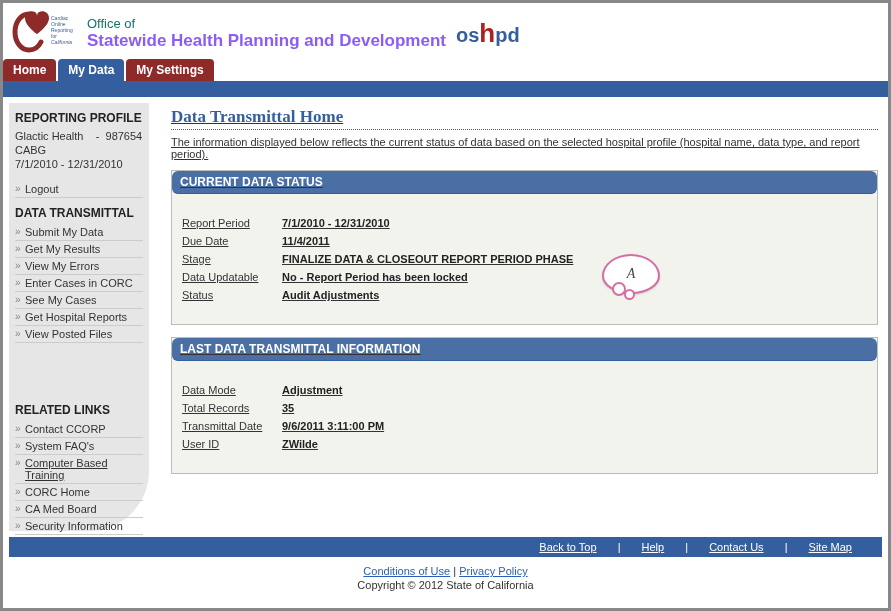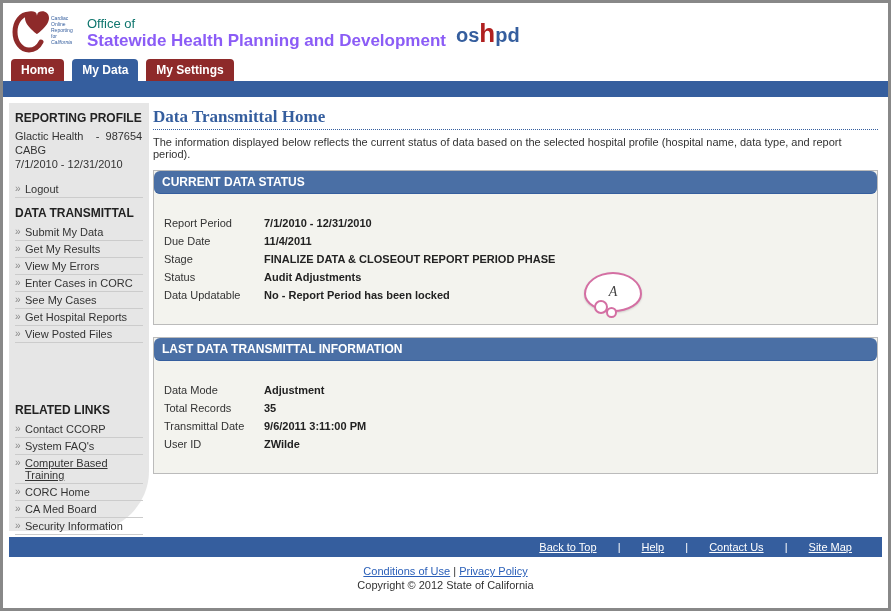"Home" .tabs { gap: 8px -> 2px; padding-left: 8px -> none }
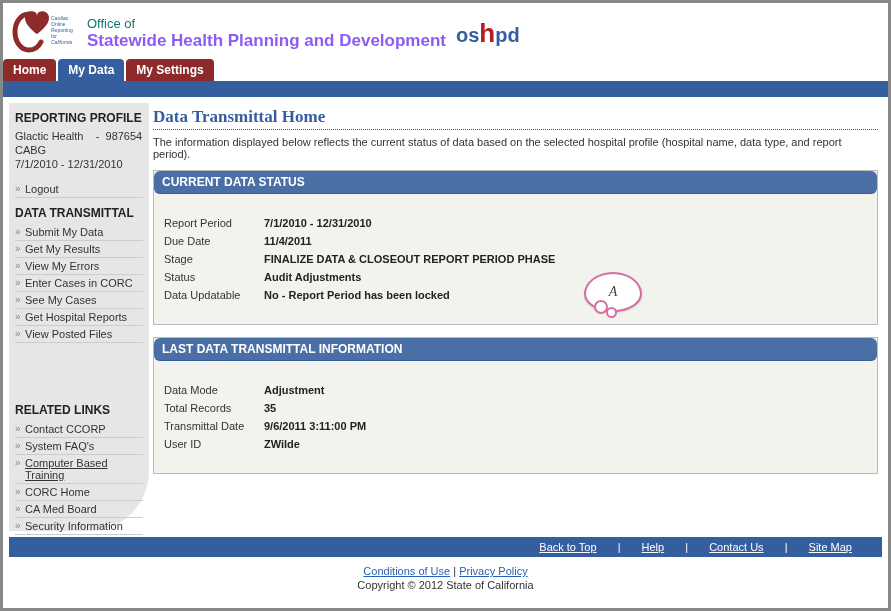"REPORTING PROFILE" .body-wrap { gap: 4px -> 22px }
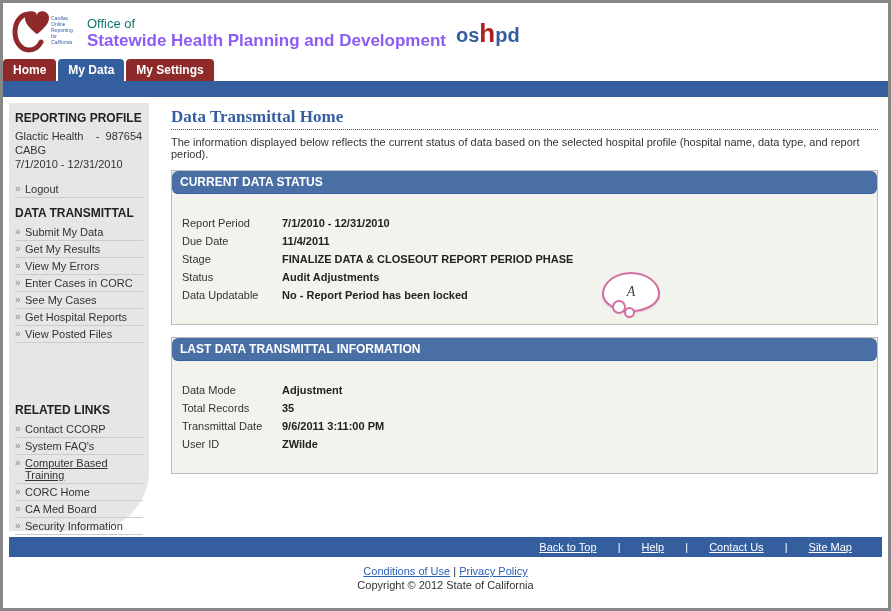"Data Transmittal Home" .main { text-decoration: none -> underline }
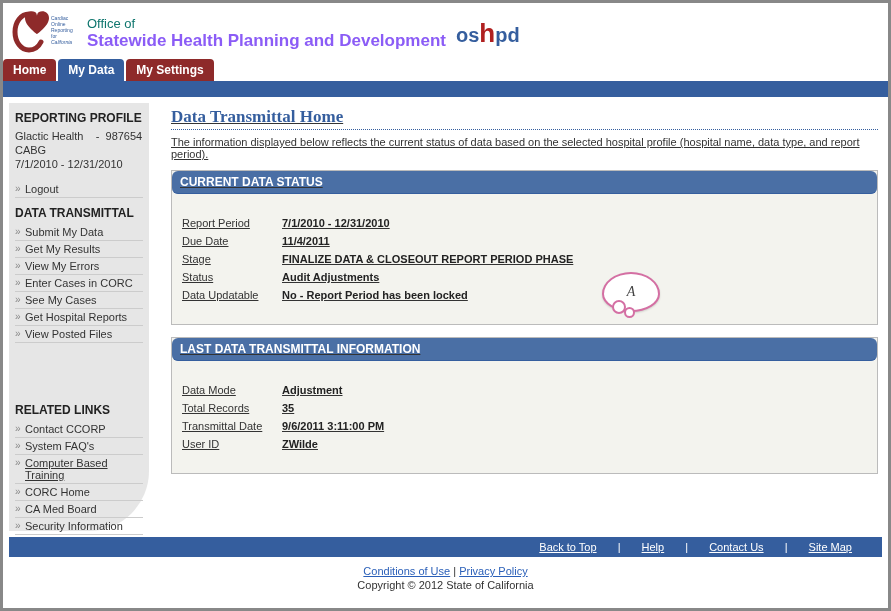"Status" div.row { order: before "Data Updatable" -> after "Data Updatable" }
